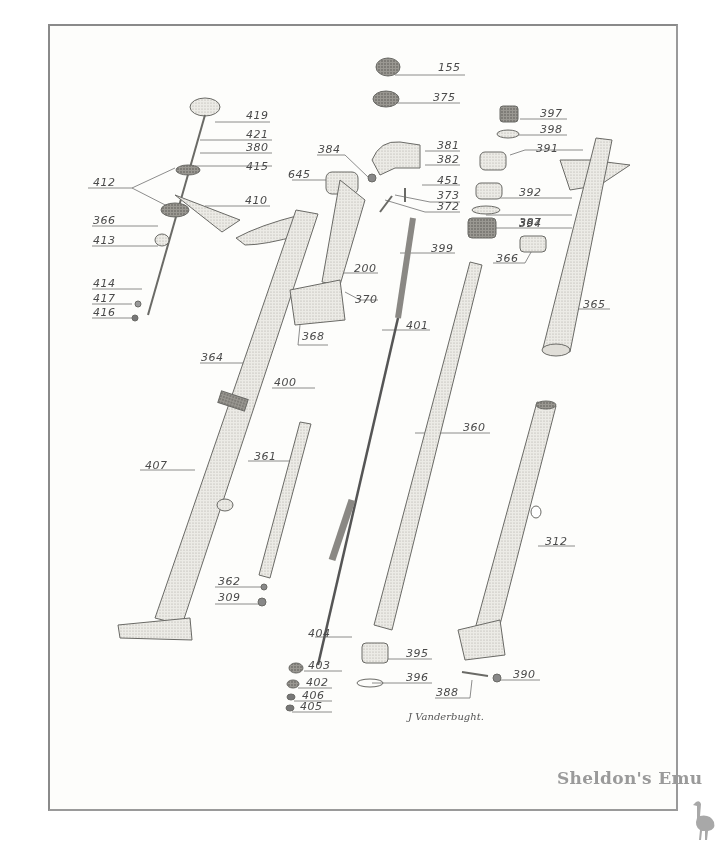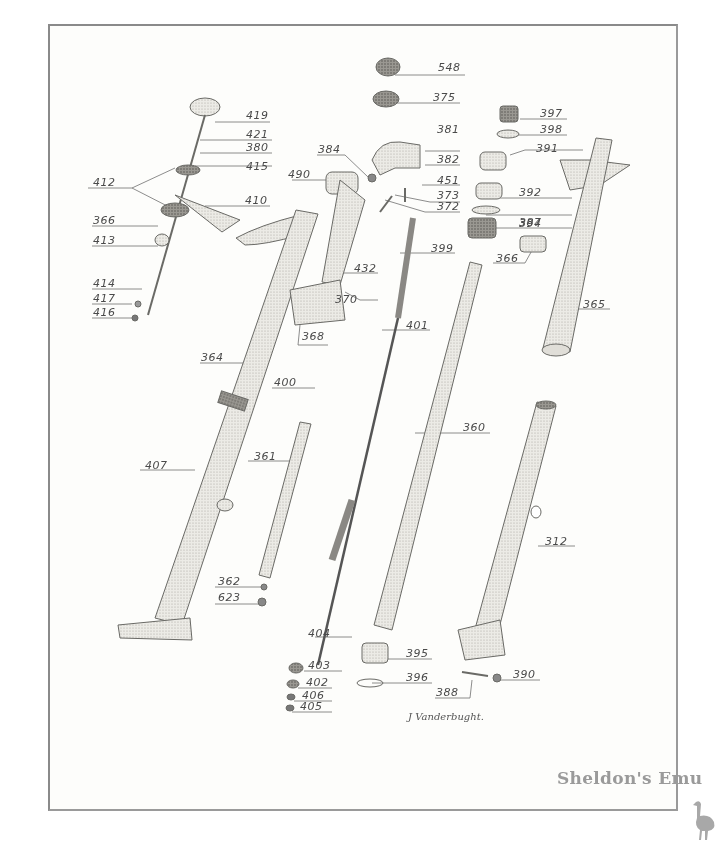"548" span.lbl { text: 548 -> 155 }
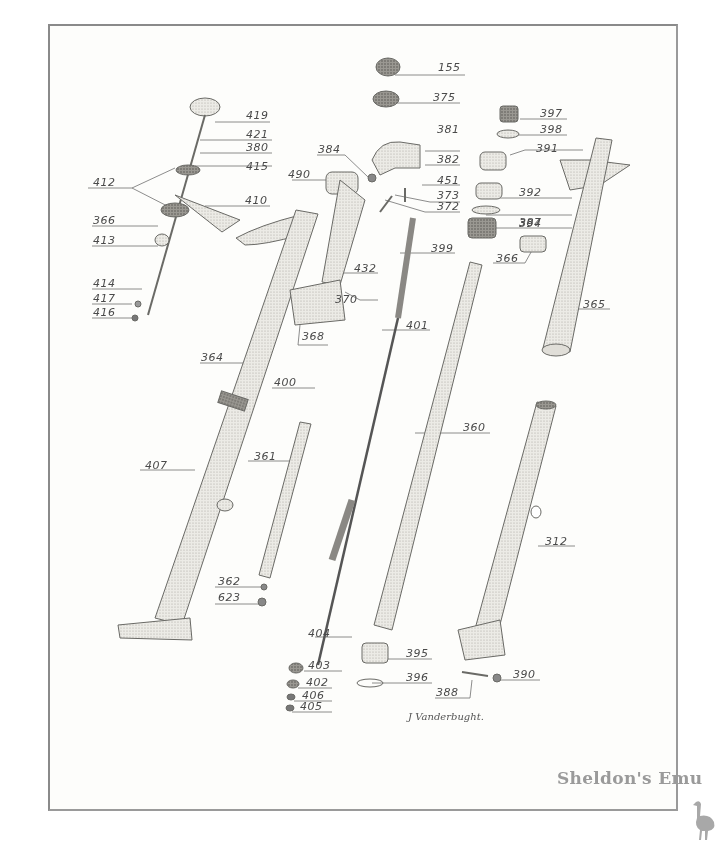"381" span.lbl { top: 124px -> 140px }
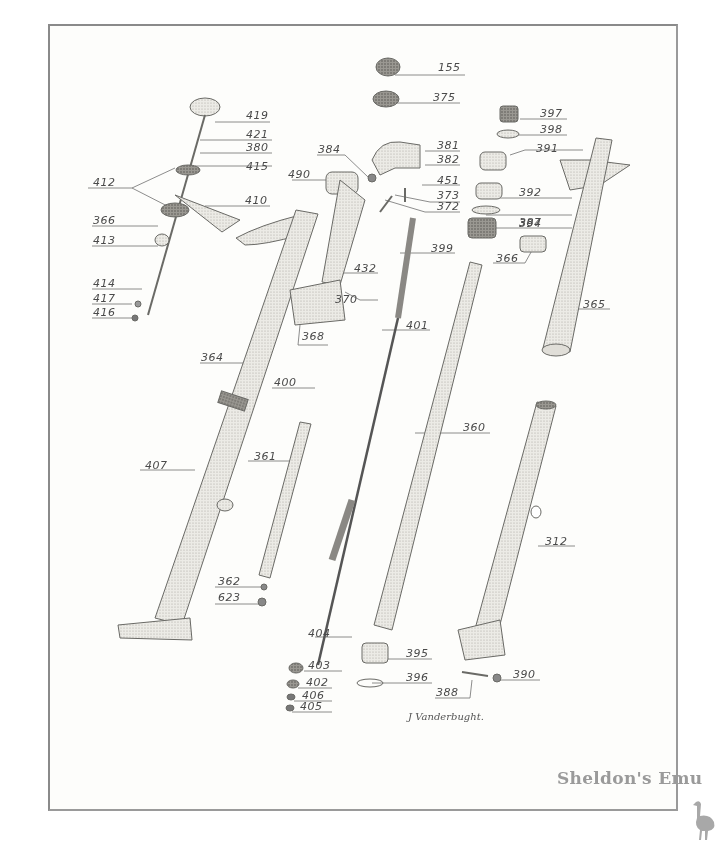"490" span.lbl { text: 490 -> 645 }
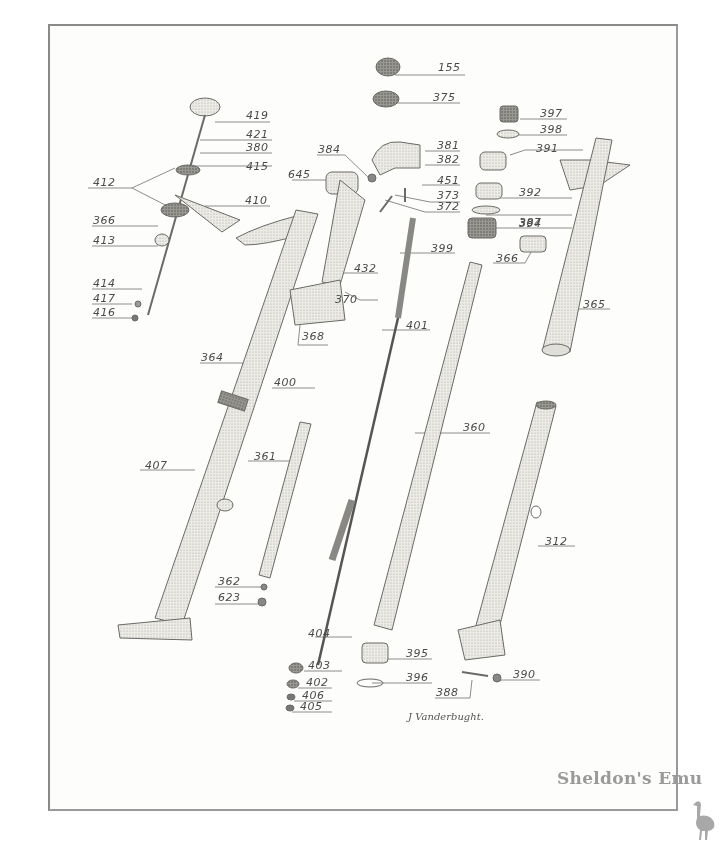"432" span.lbl { text: 432 -> 200 }
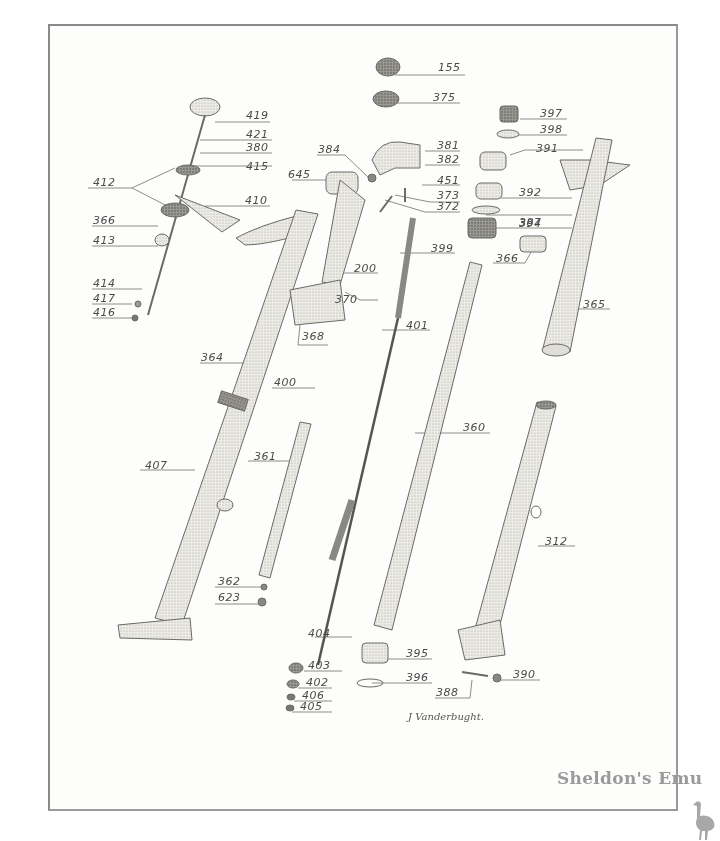"370" span.lbl { left: 335px -> 355px }
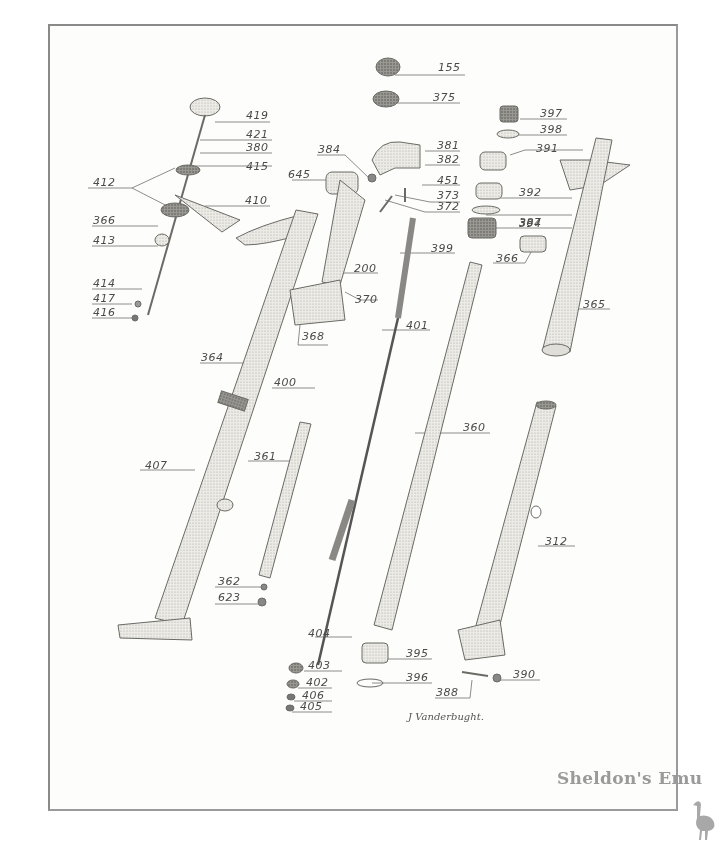"623" span.lbl { text: 623 -> 309 }
